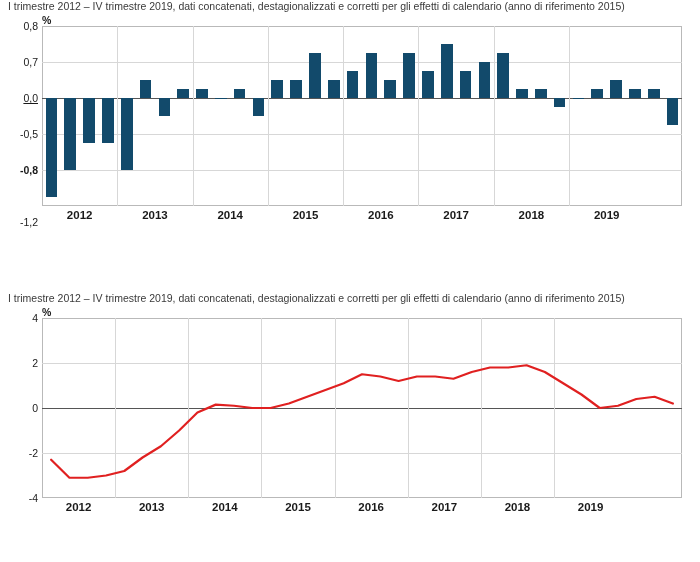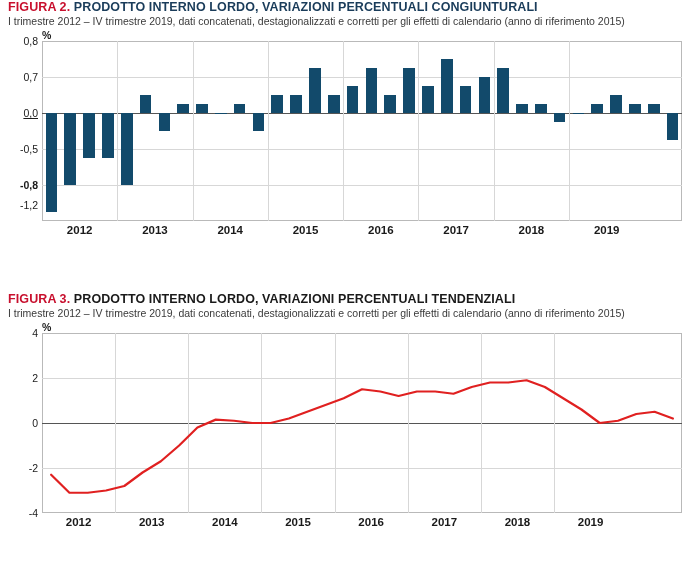"FIGURA 2. PRODOTTO INTERNO LORDO," div.fig-title { html: <div> <span>FIGURA 2.</span> <span>PRODOTTO INTERNO LORDO, VARIAZIONI PERCENTUALI CONGIUNTURALI</span> </div> -> none }
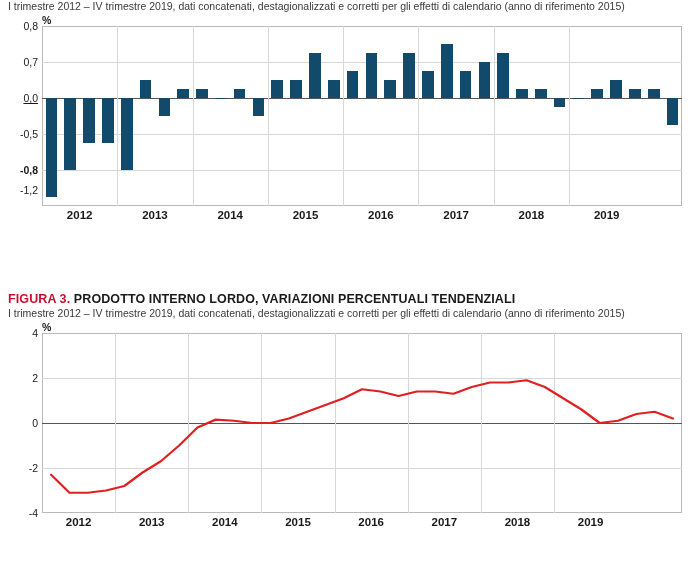"-1,2" div.ylabel { top: 164px -> 196px }
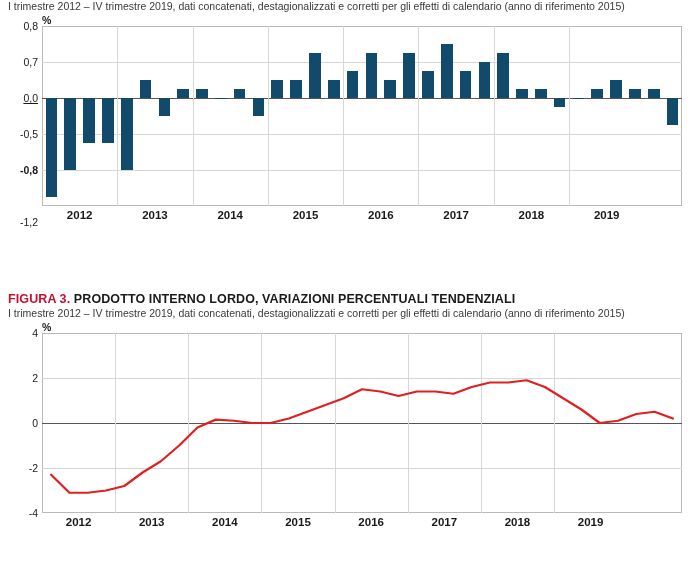"FIGURA 3. PRODOTTO INTERNO LORDO," div.fig-title { html: <div> <span>FIGURA 3.</span> <span>PRODOTTO INTERNO LORDO, VARIAZIONI PERCENTUALI TENDENZIALI</span> </div> -> none }
